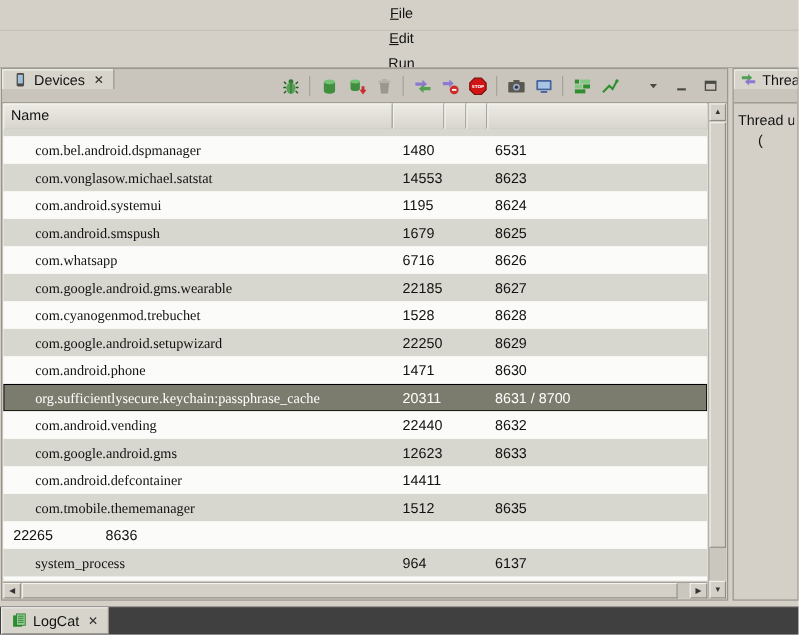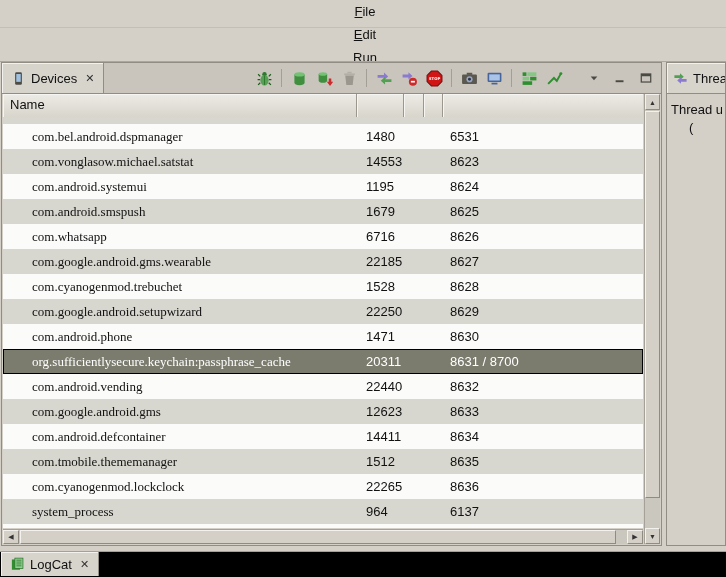"Devices" .tab { height: 30px -> 18px }
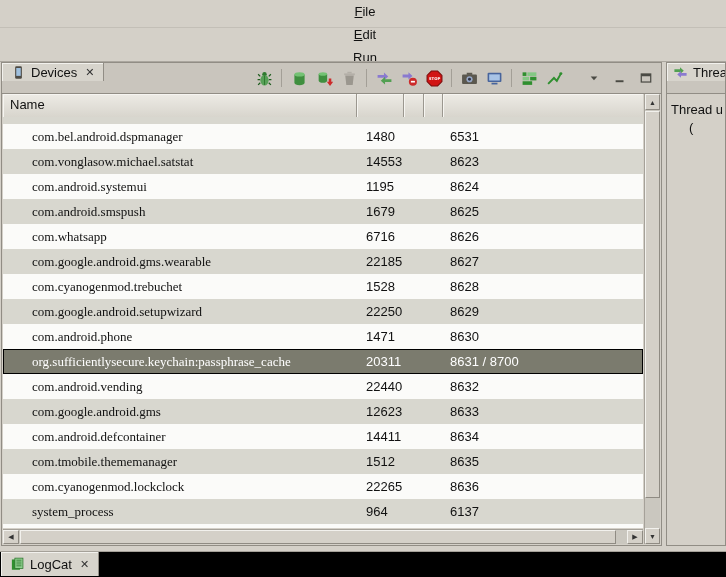"8634" div.cell { html: <div>8634</div> -> none }
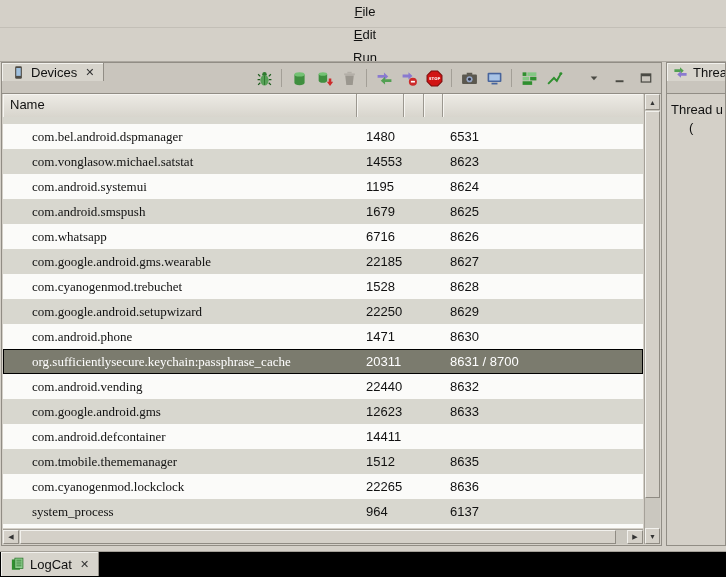"com.cyanogenmod.lockclock" div.cell { html: <div>com.cyanogenmod.lockclock</div> -> none }
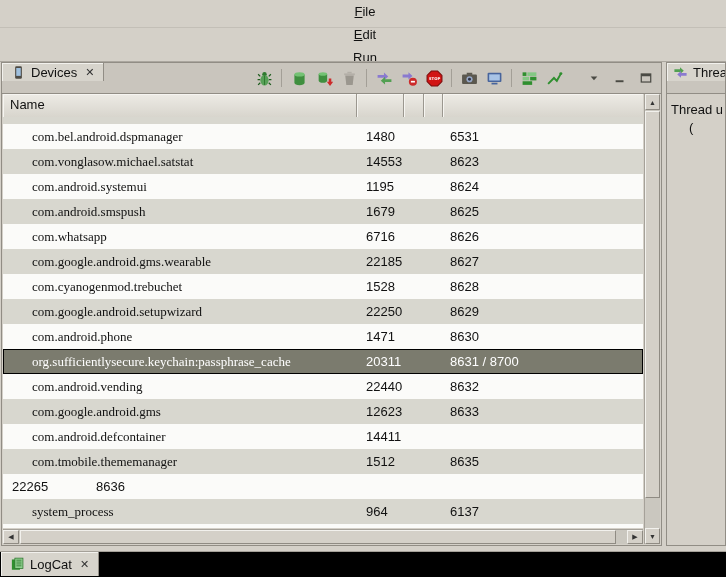"LogCat" .bottombar { background: #000000 -> #404040 }
